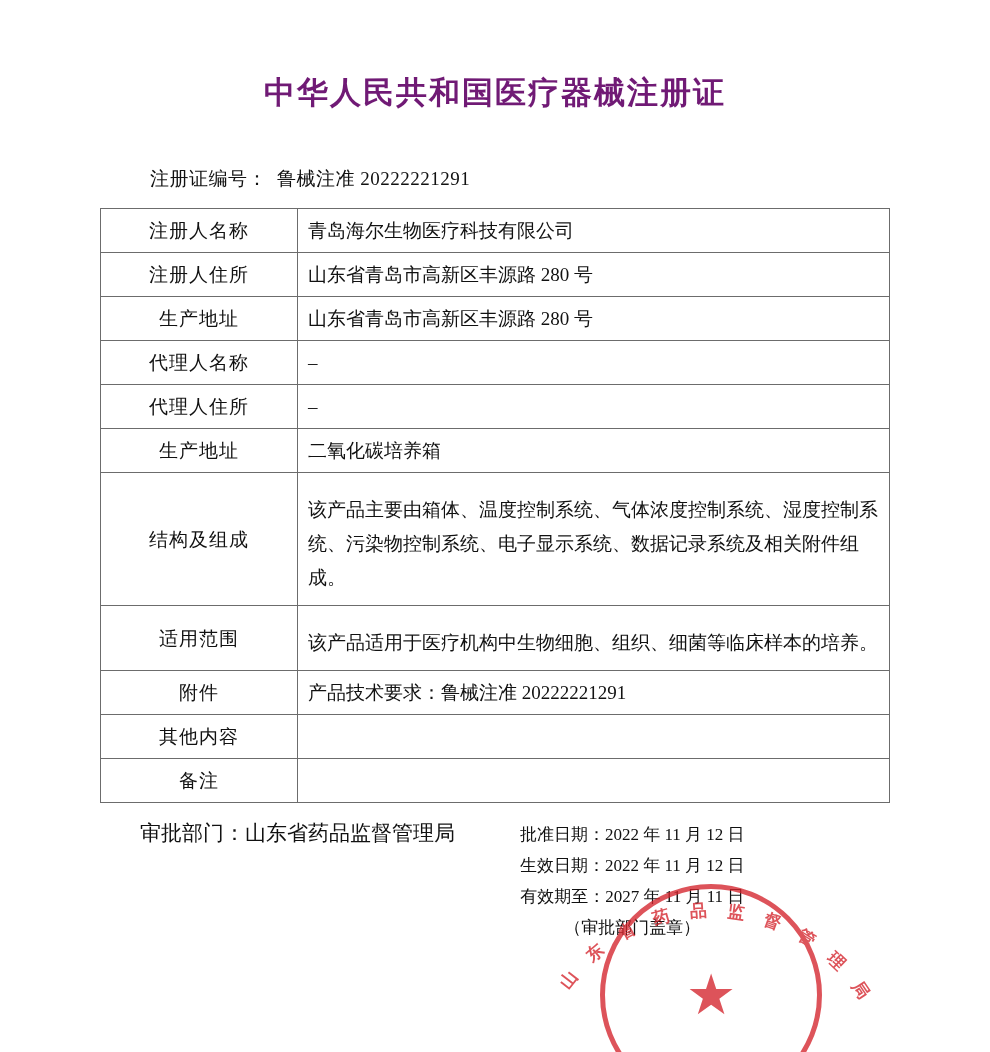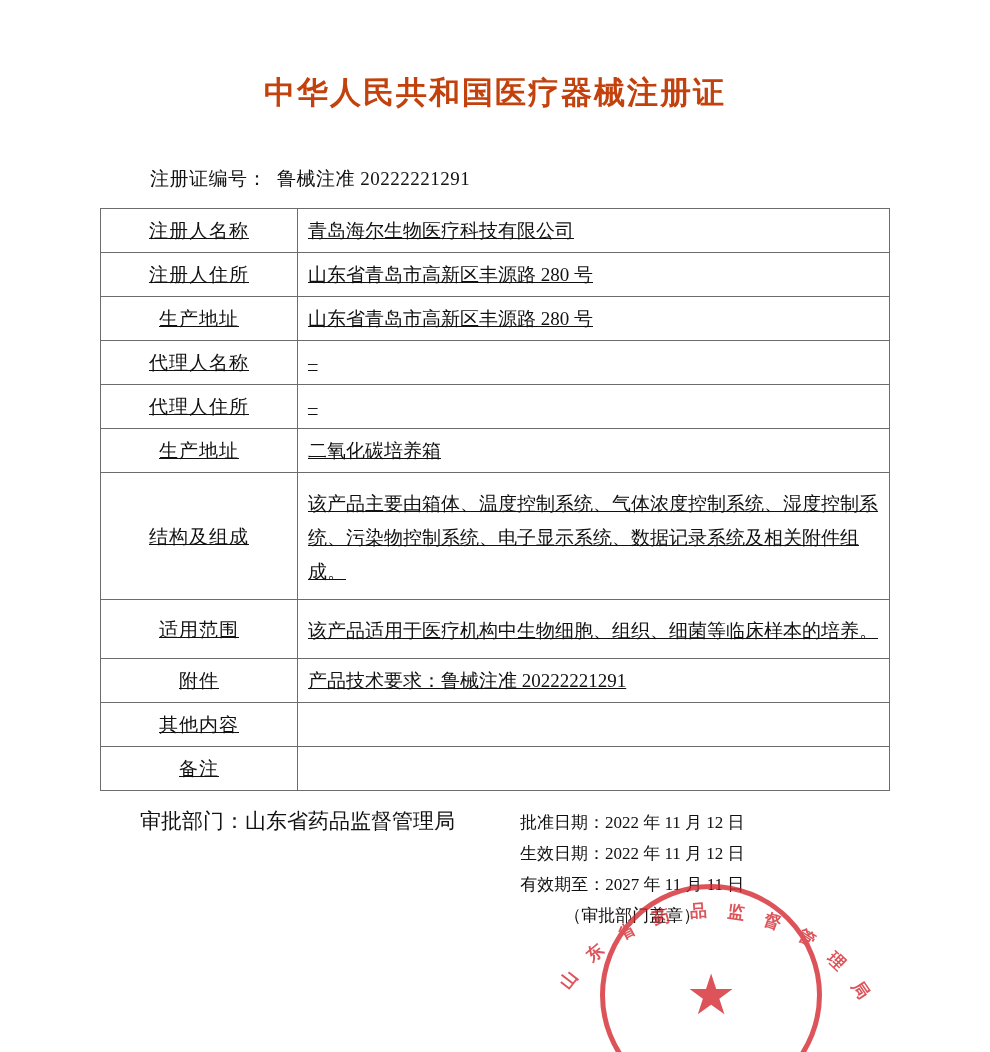"中华人民共和国医疗器械注册证" .doc-title { color: #c2410c -> #701a75 }
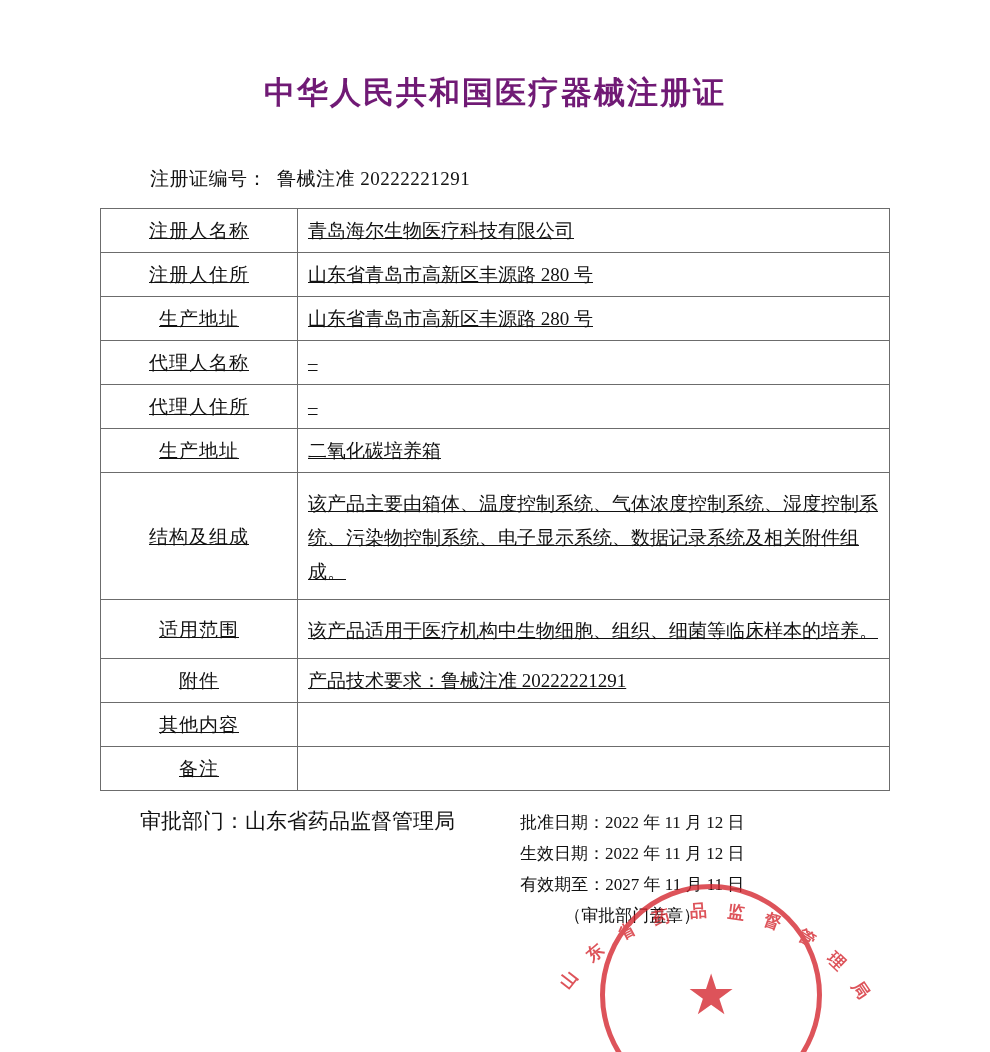"注册人名称" table.cert-table td { text-decoration: underline -> none }
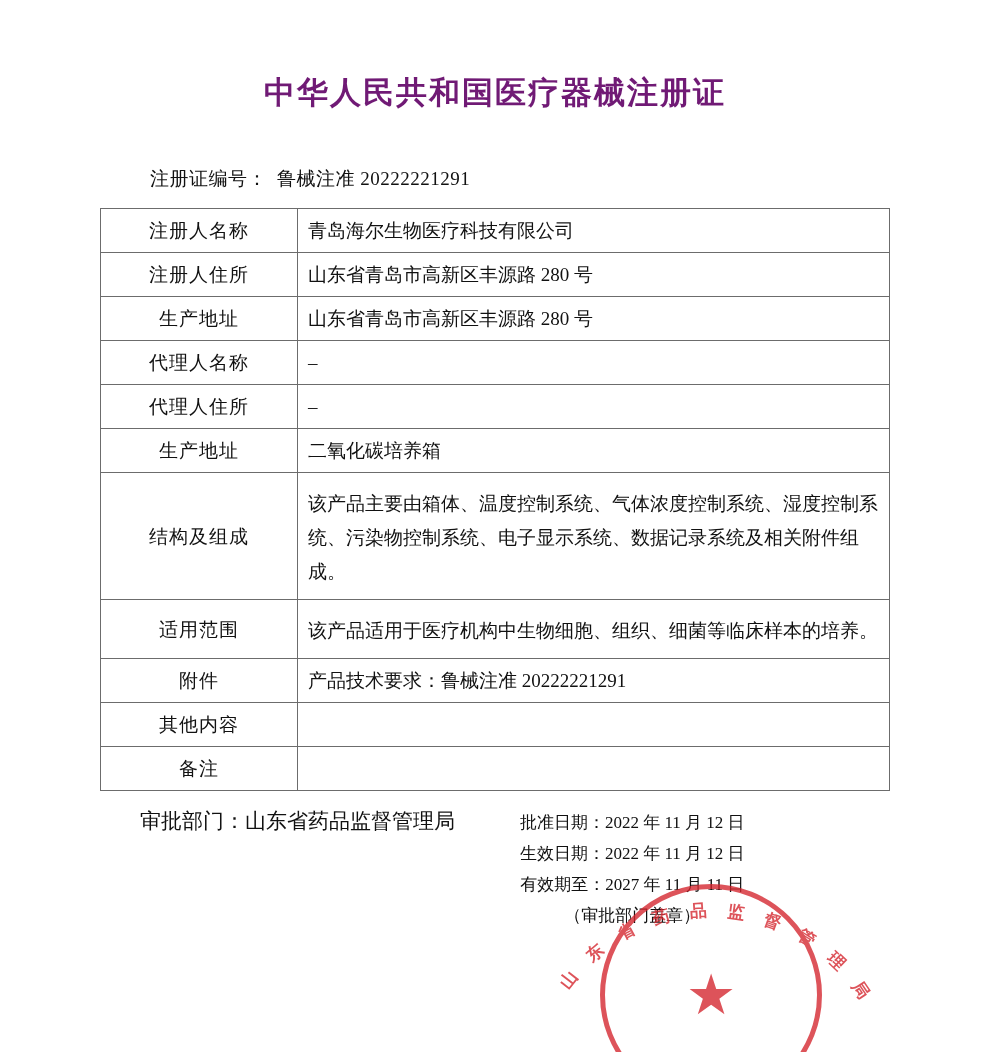"该产品主要由箱体、温度控制系统、气体浓度控制系统、湿度控制系统、污染物控制系统、" td.value-cell.multiline { padding-top: 14px -> 20px }
